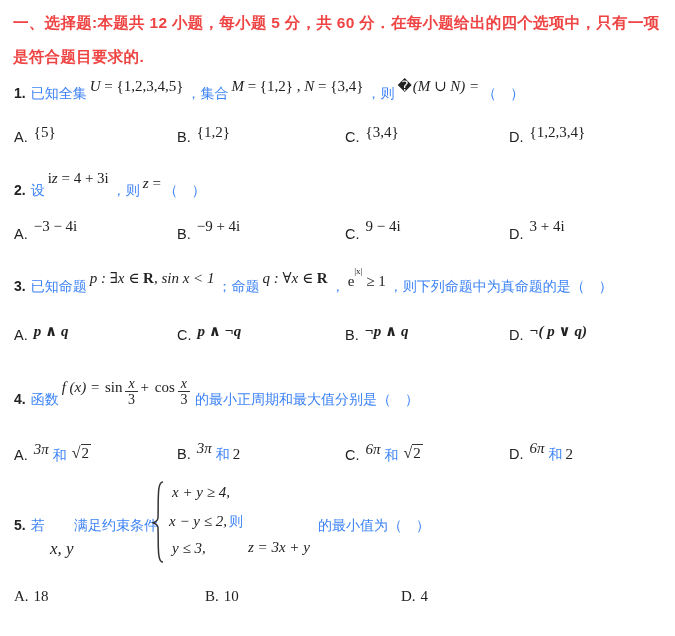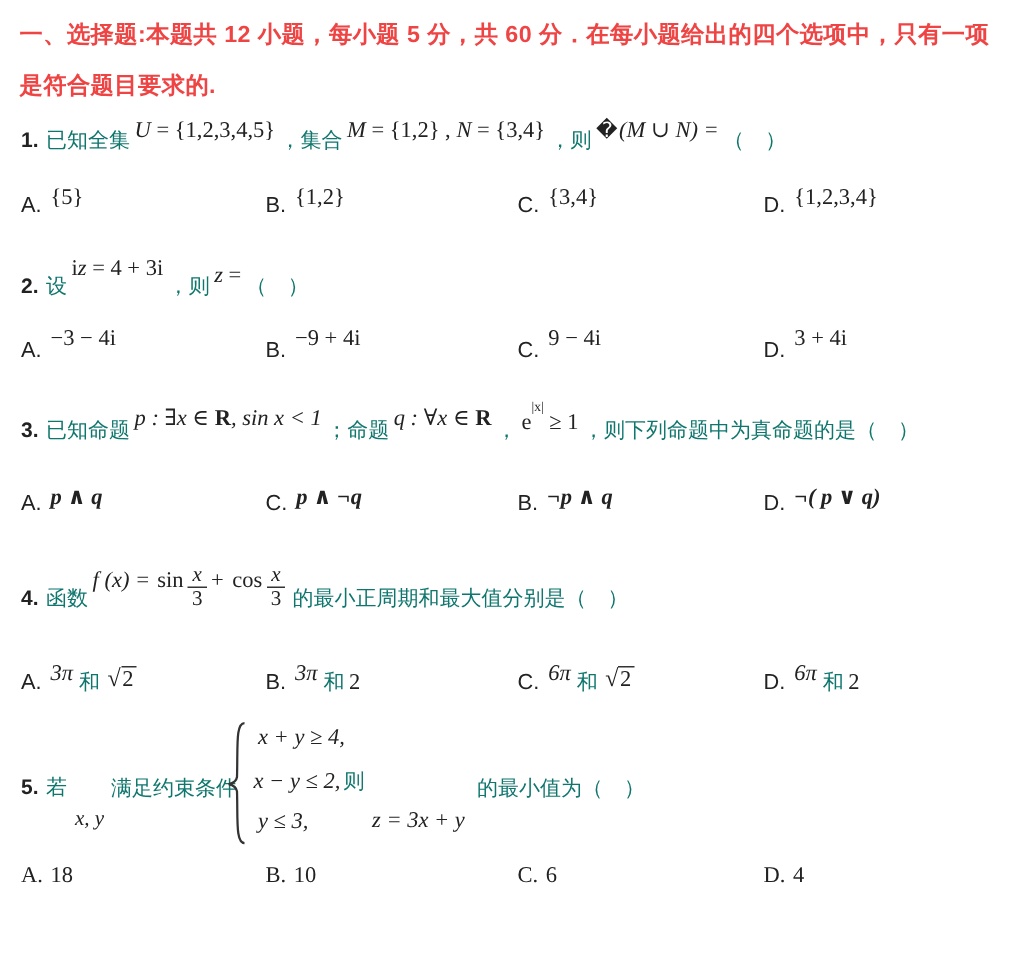"已知全集" .cn { color: #0f766e -> #3b82f6 }
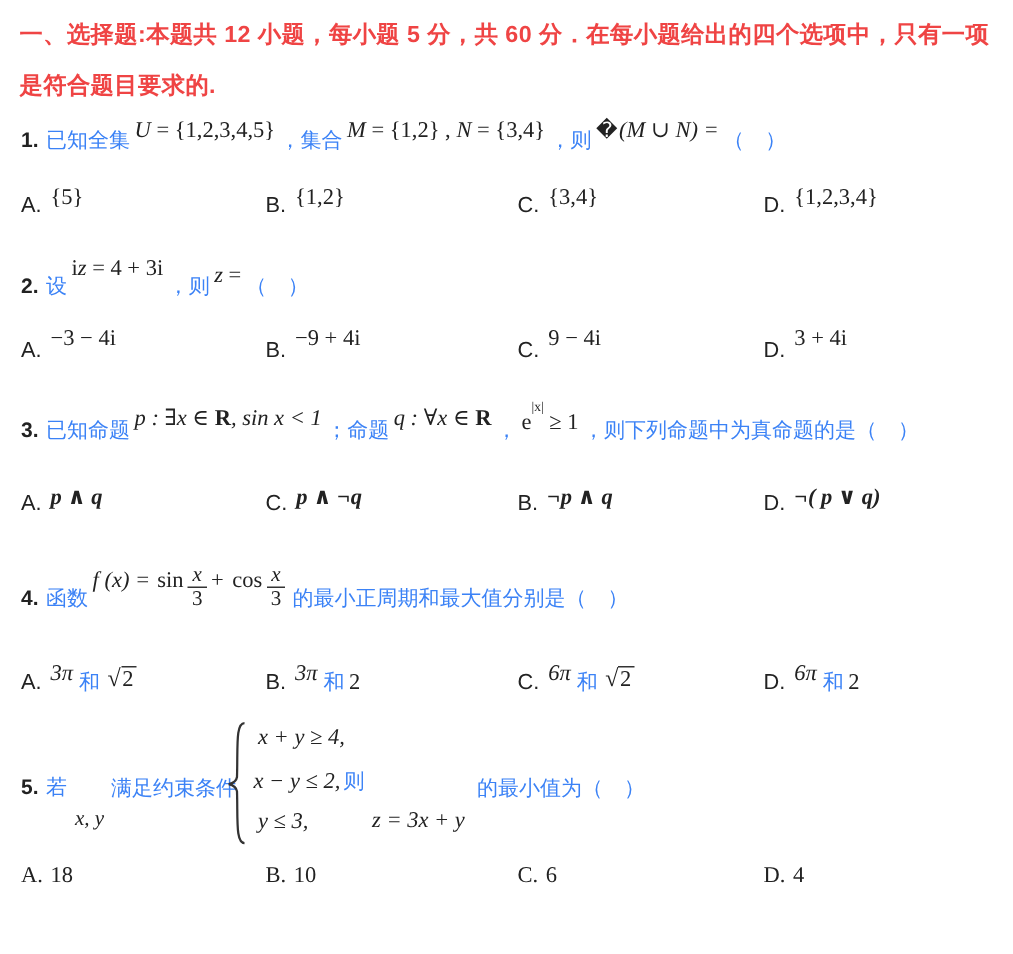"x, y" div.sub { font-size: 14px -> 17px }
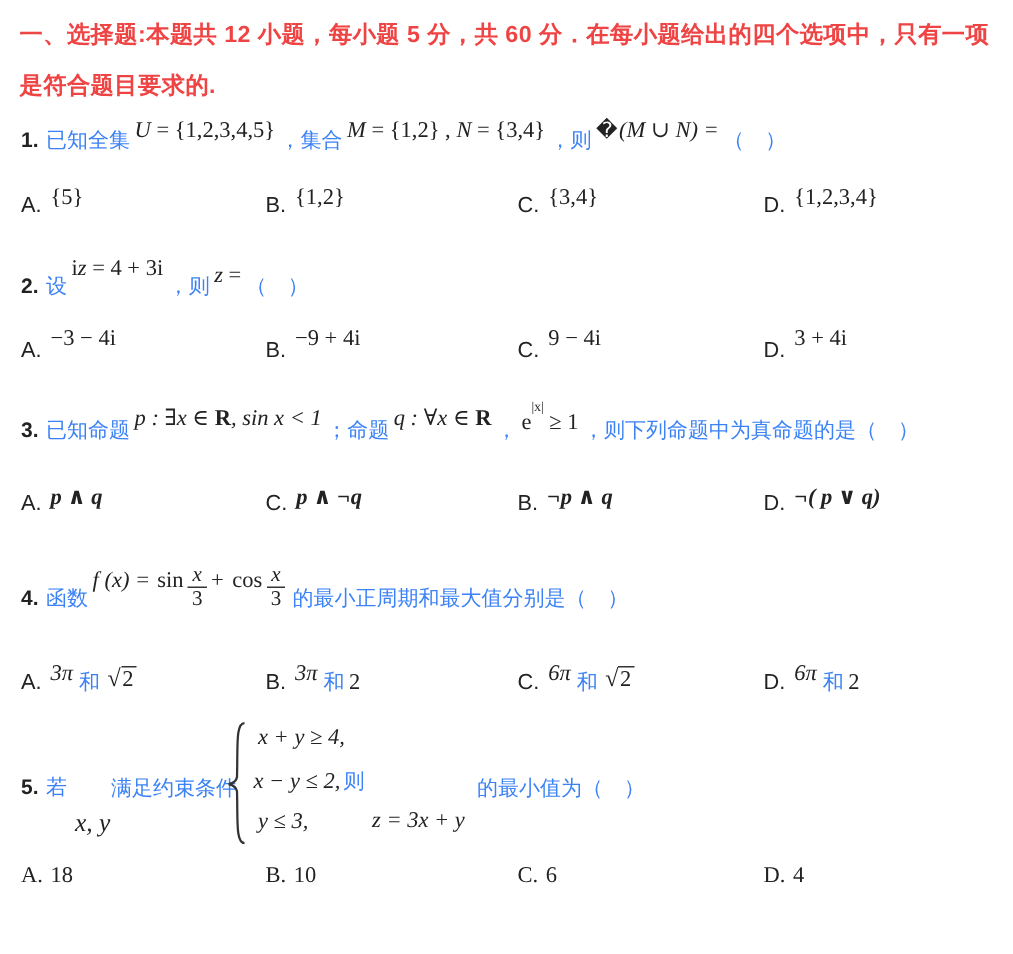"A. 18" div.abs { gap: none -> 28px; top: 576px -> 588px }
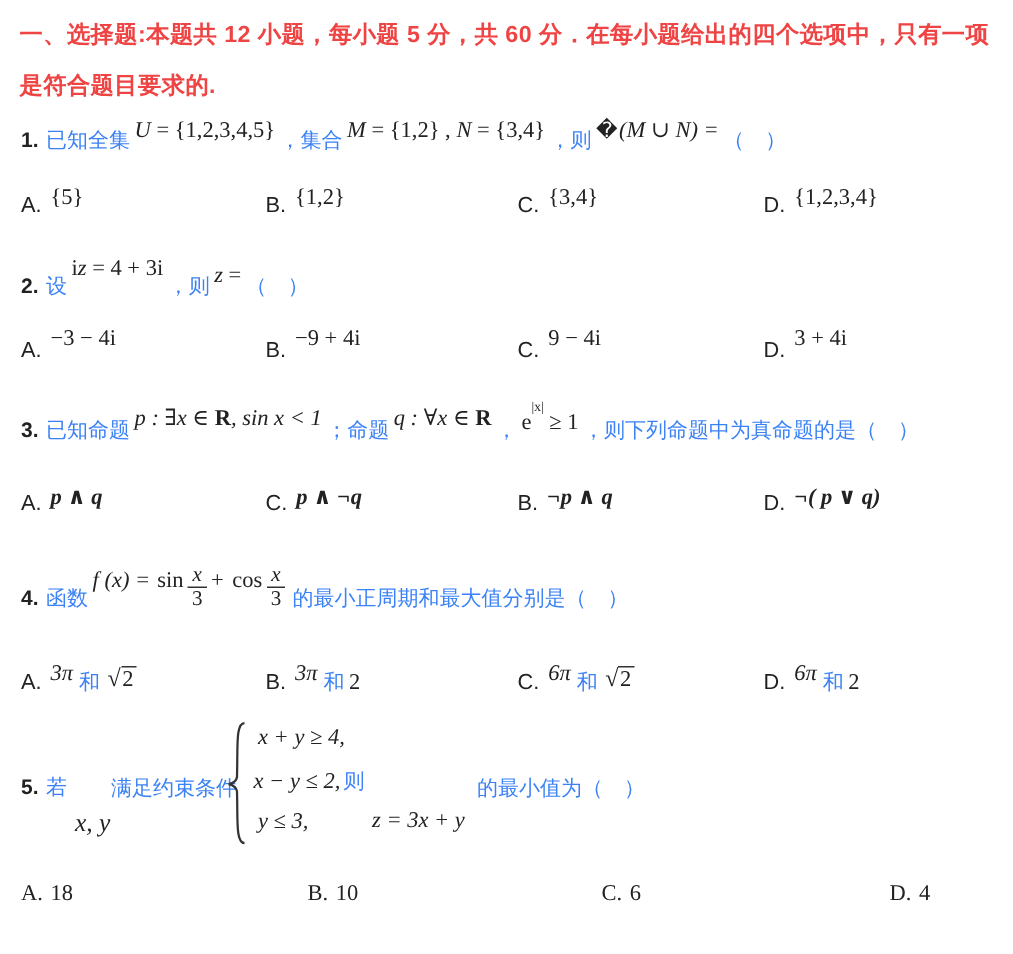"C. 6" div { html: <div><span>C.</span><span>6</span></div> -> none }
